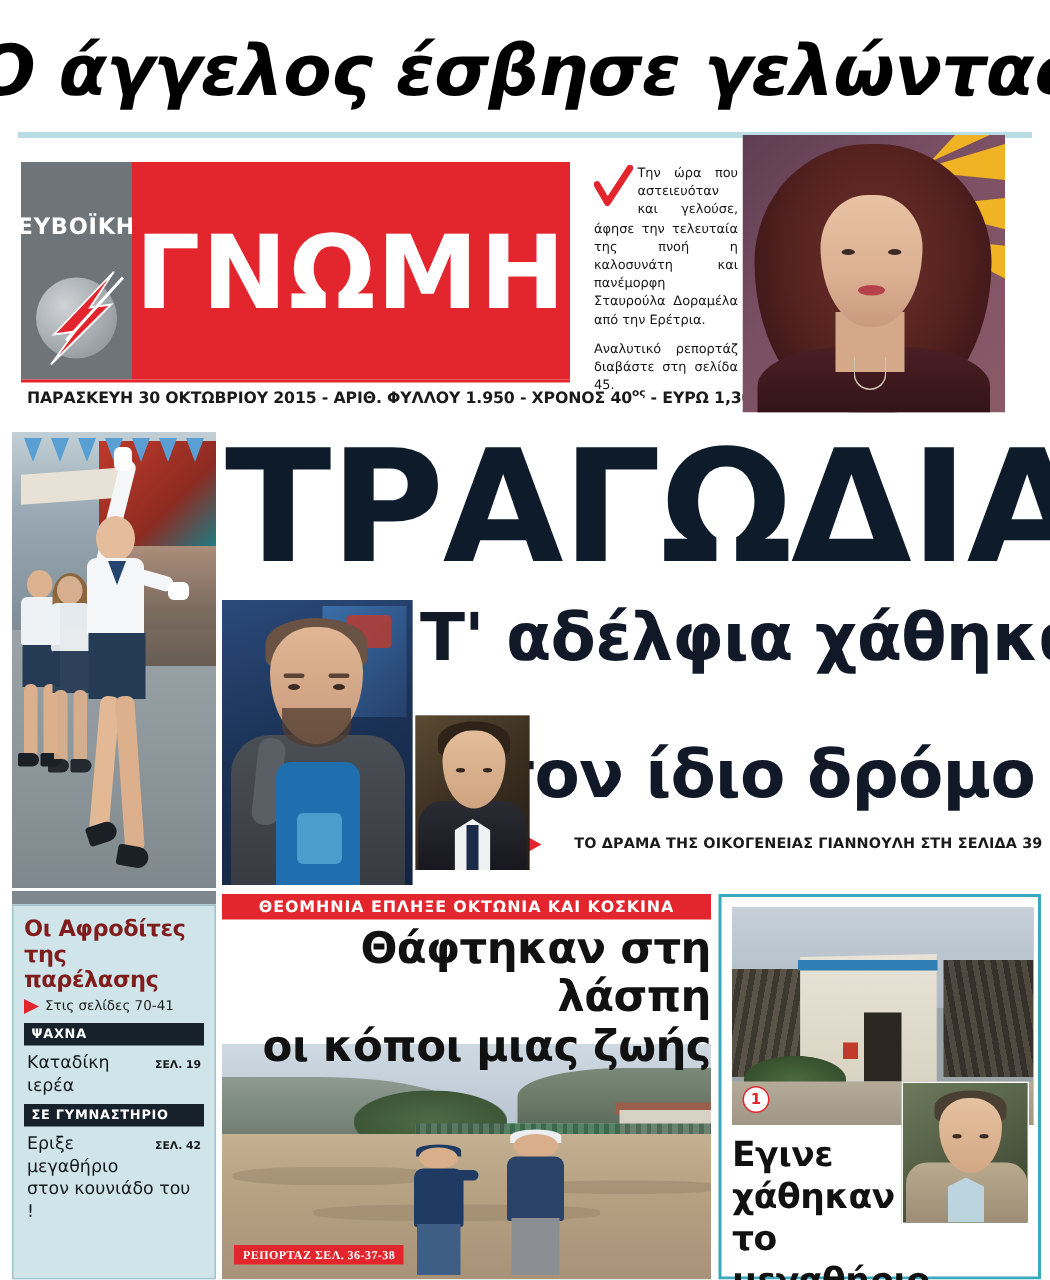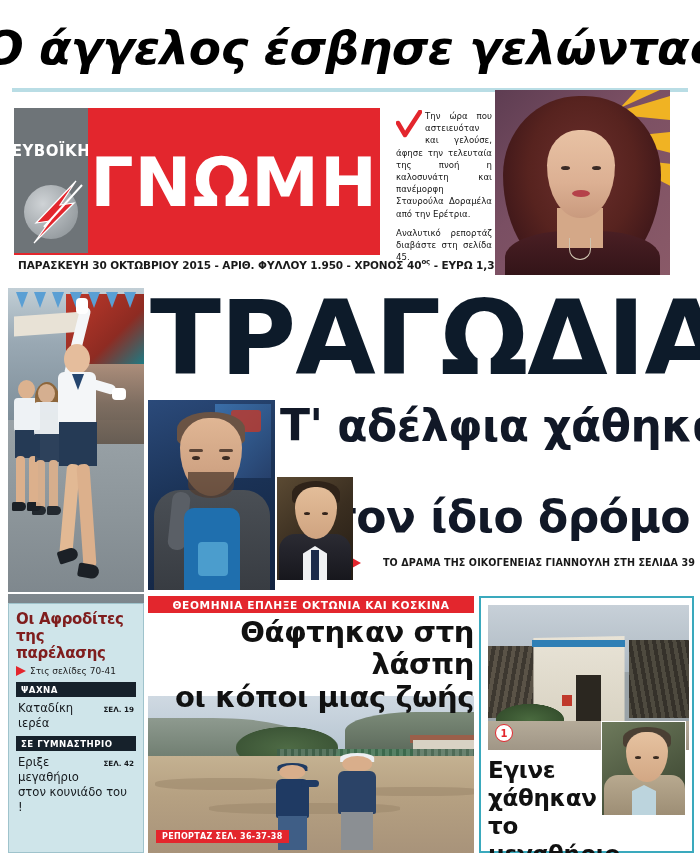"ΡΕΠΟΡΤΑΖ ΣΕΛ. 36-37-38" .cs-photo { font-family: none -> Liberation Serif, serif }
